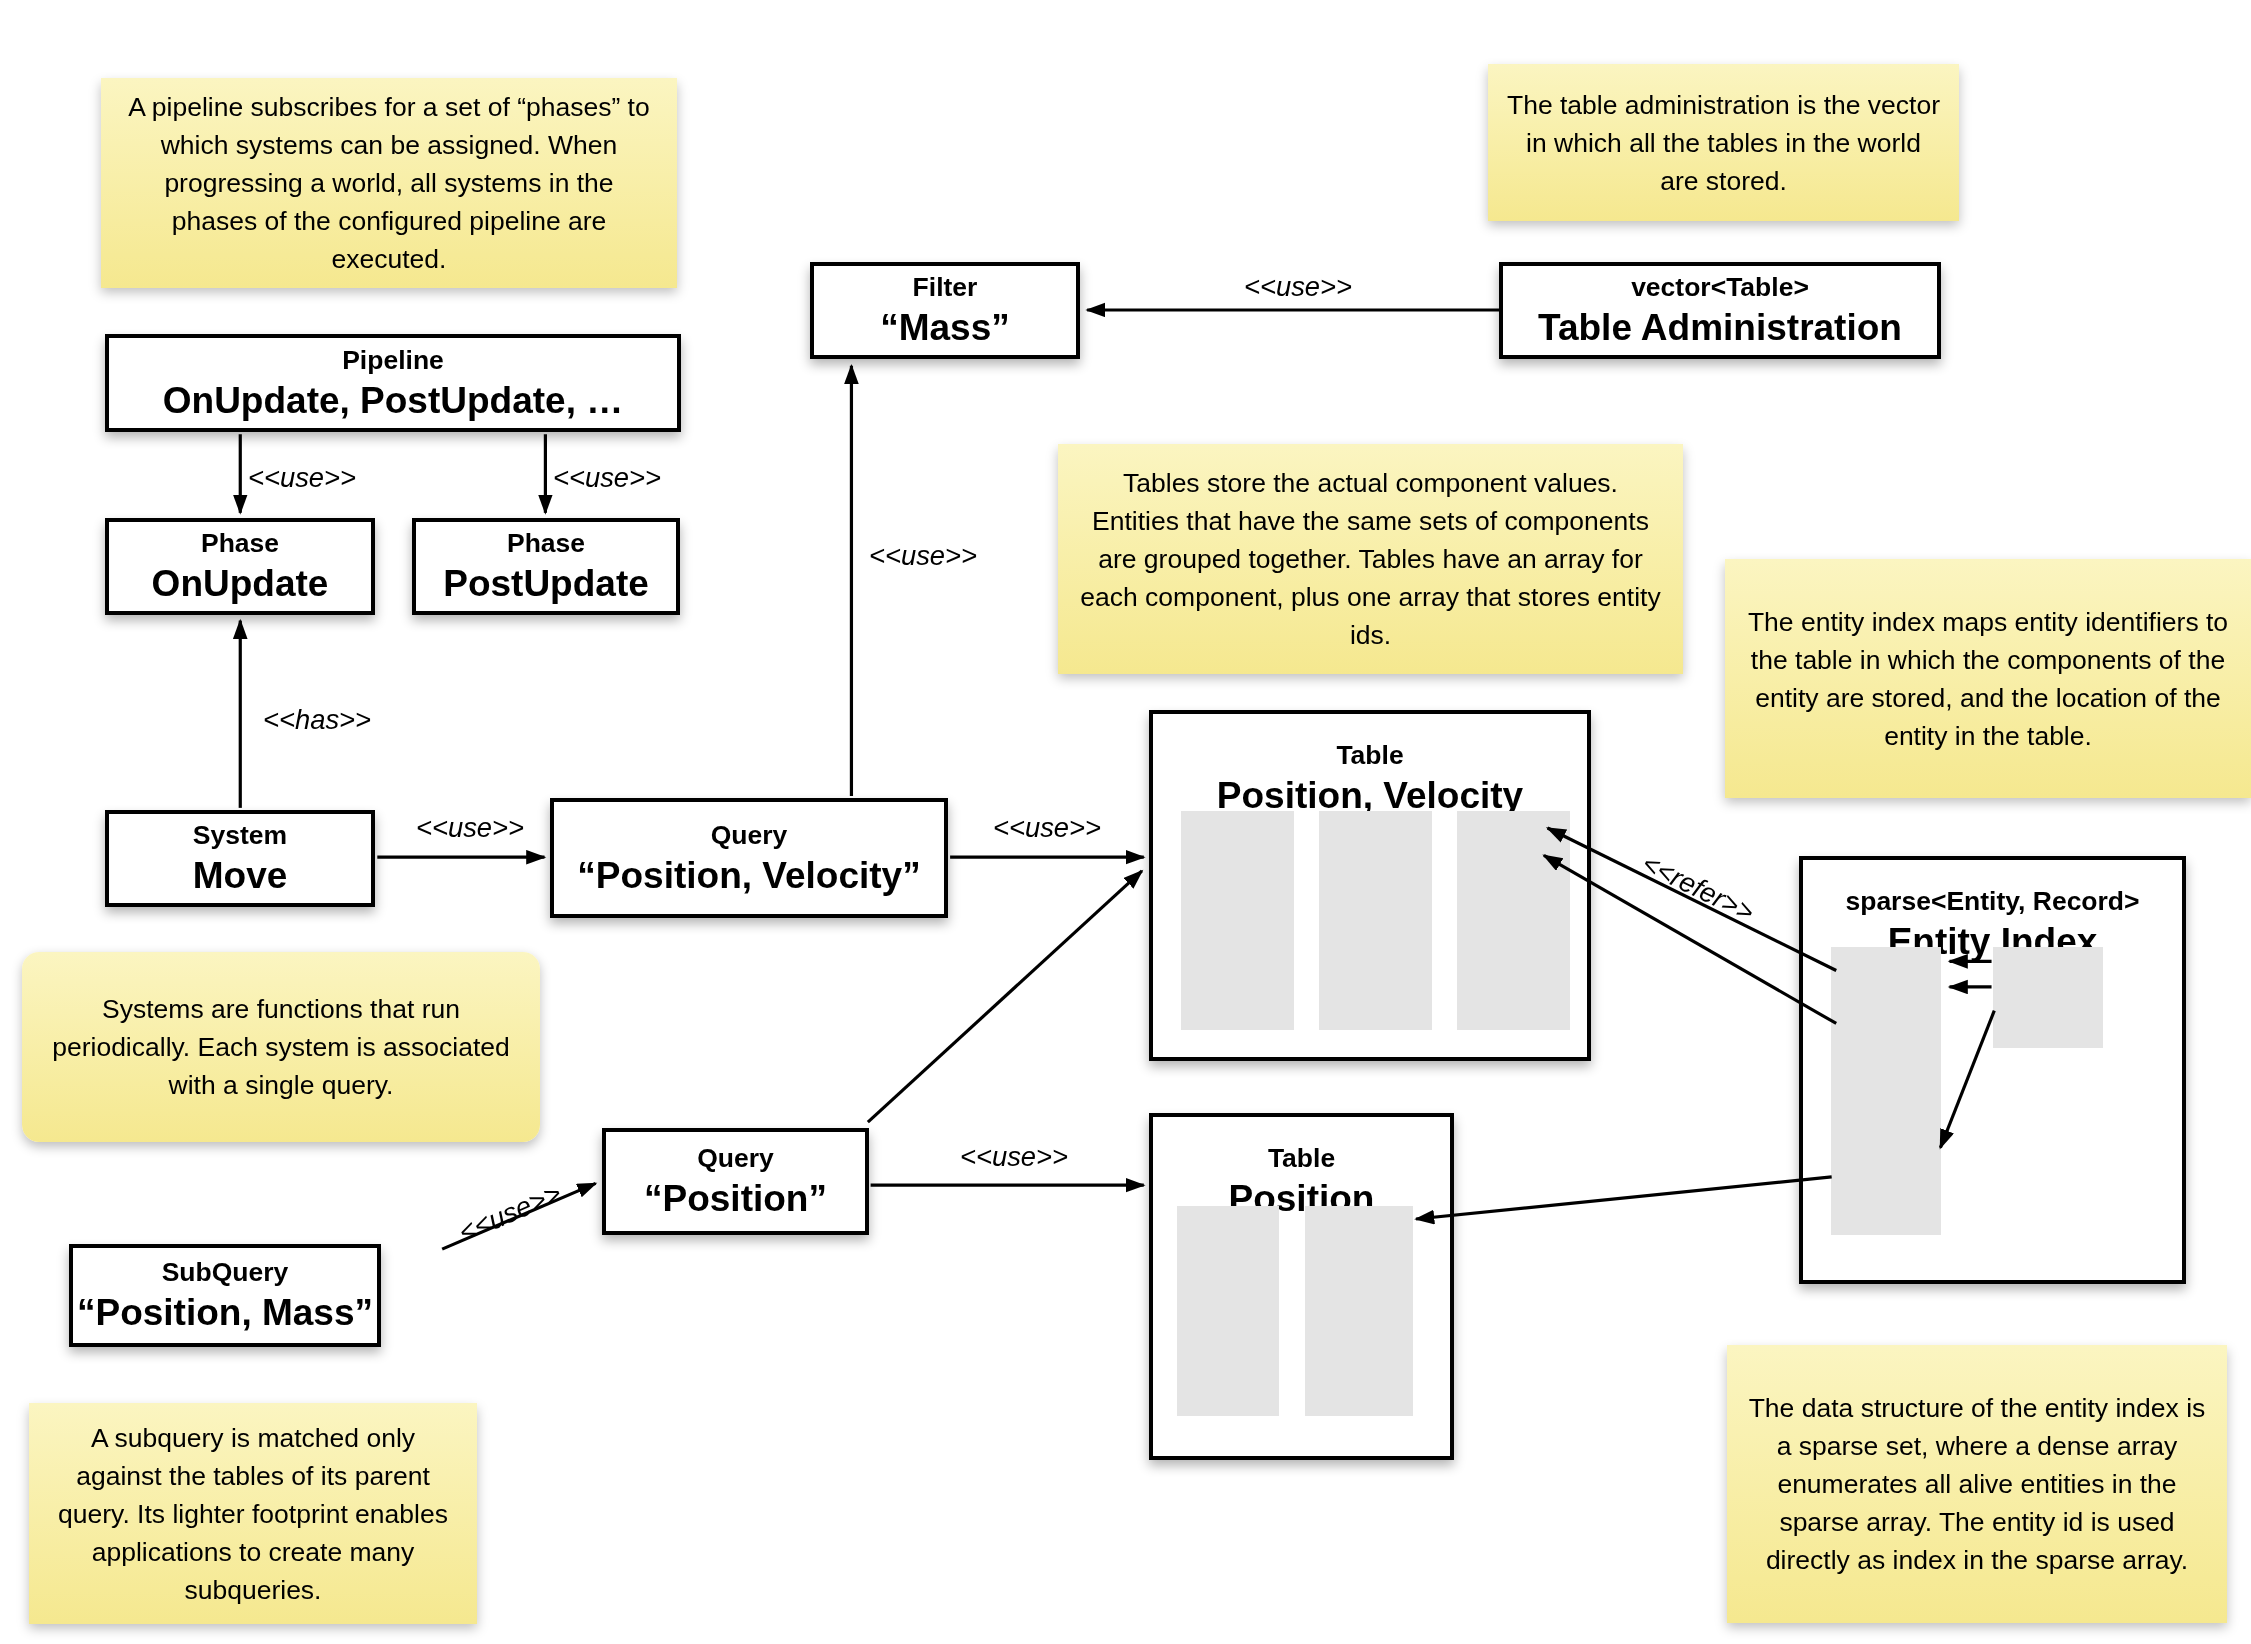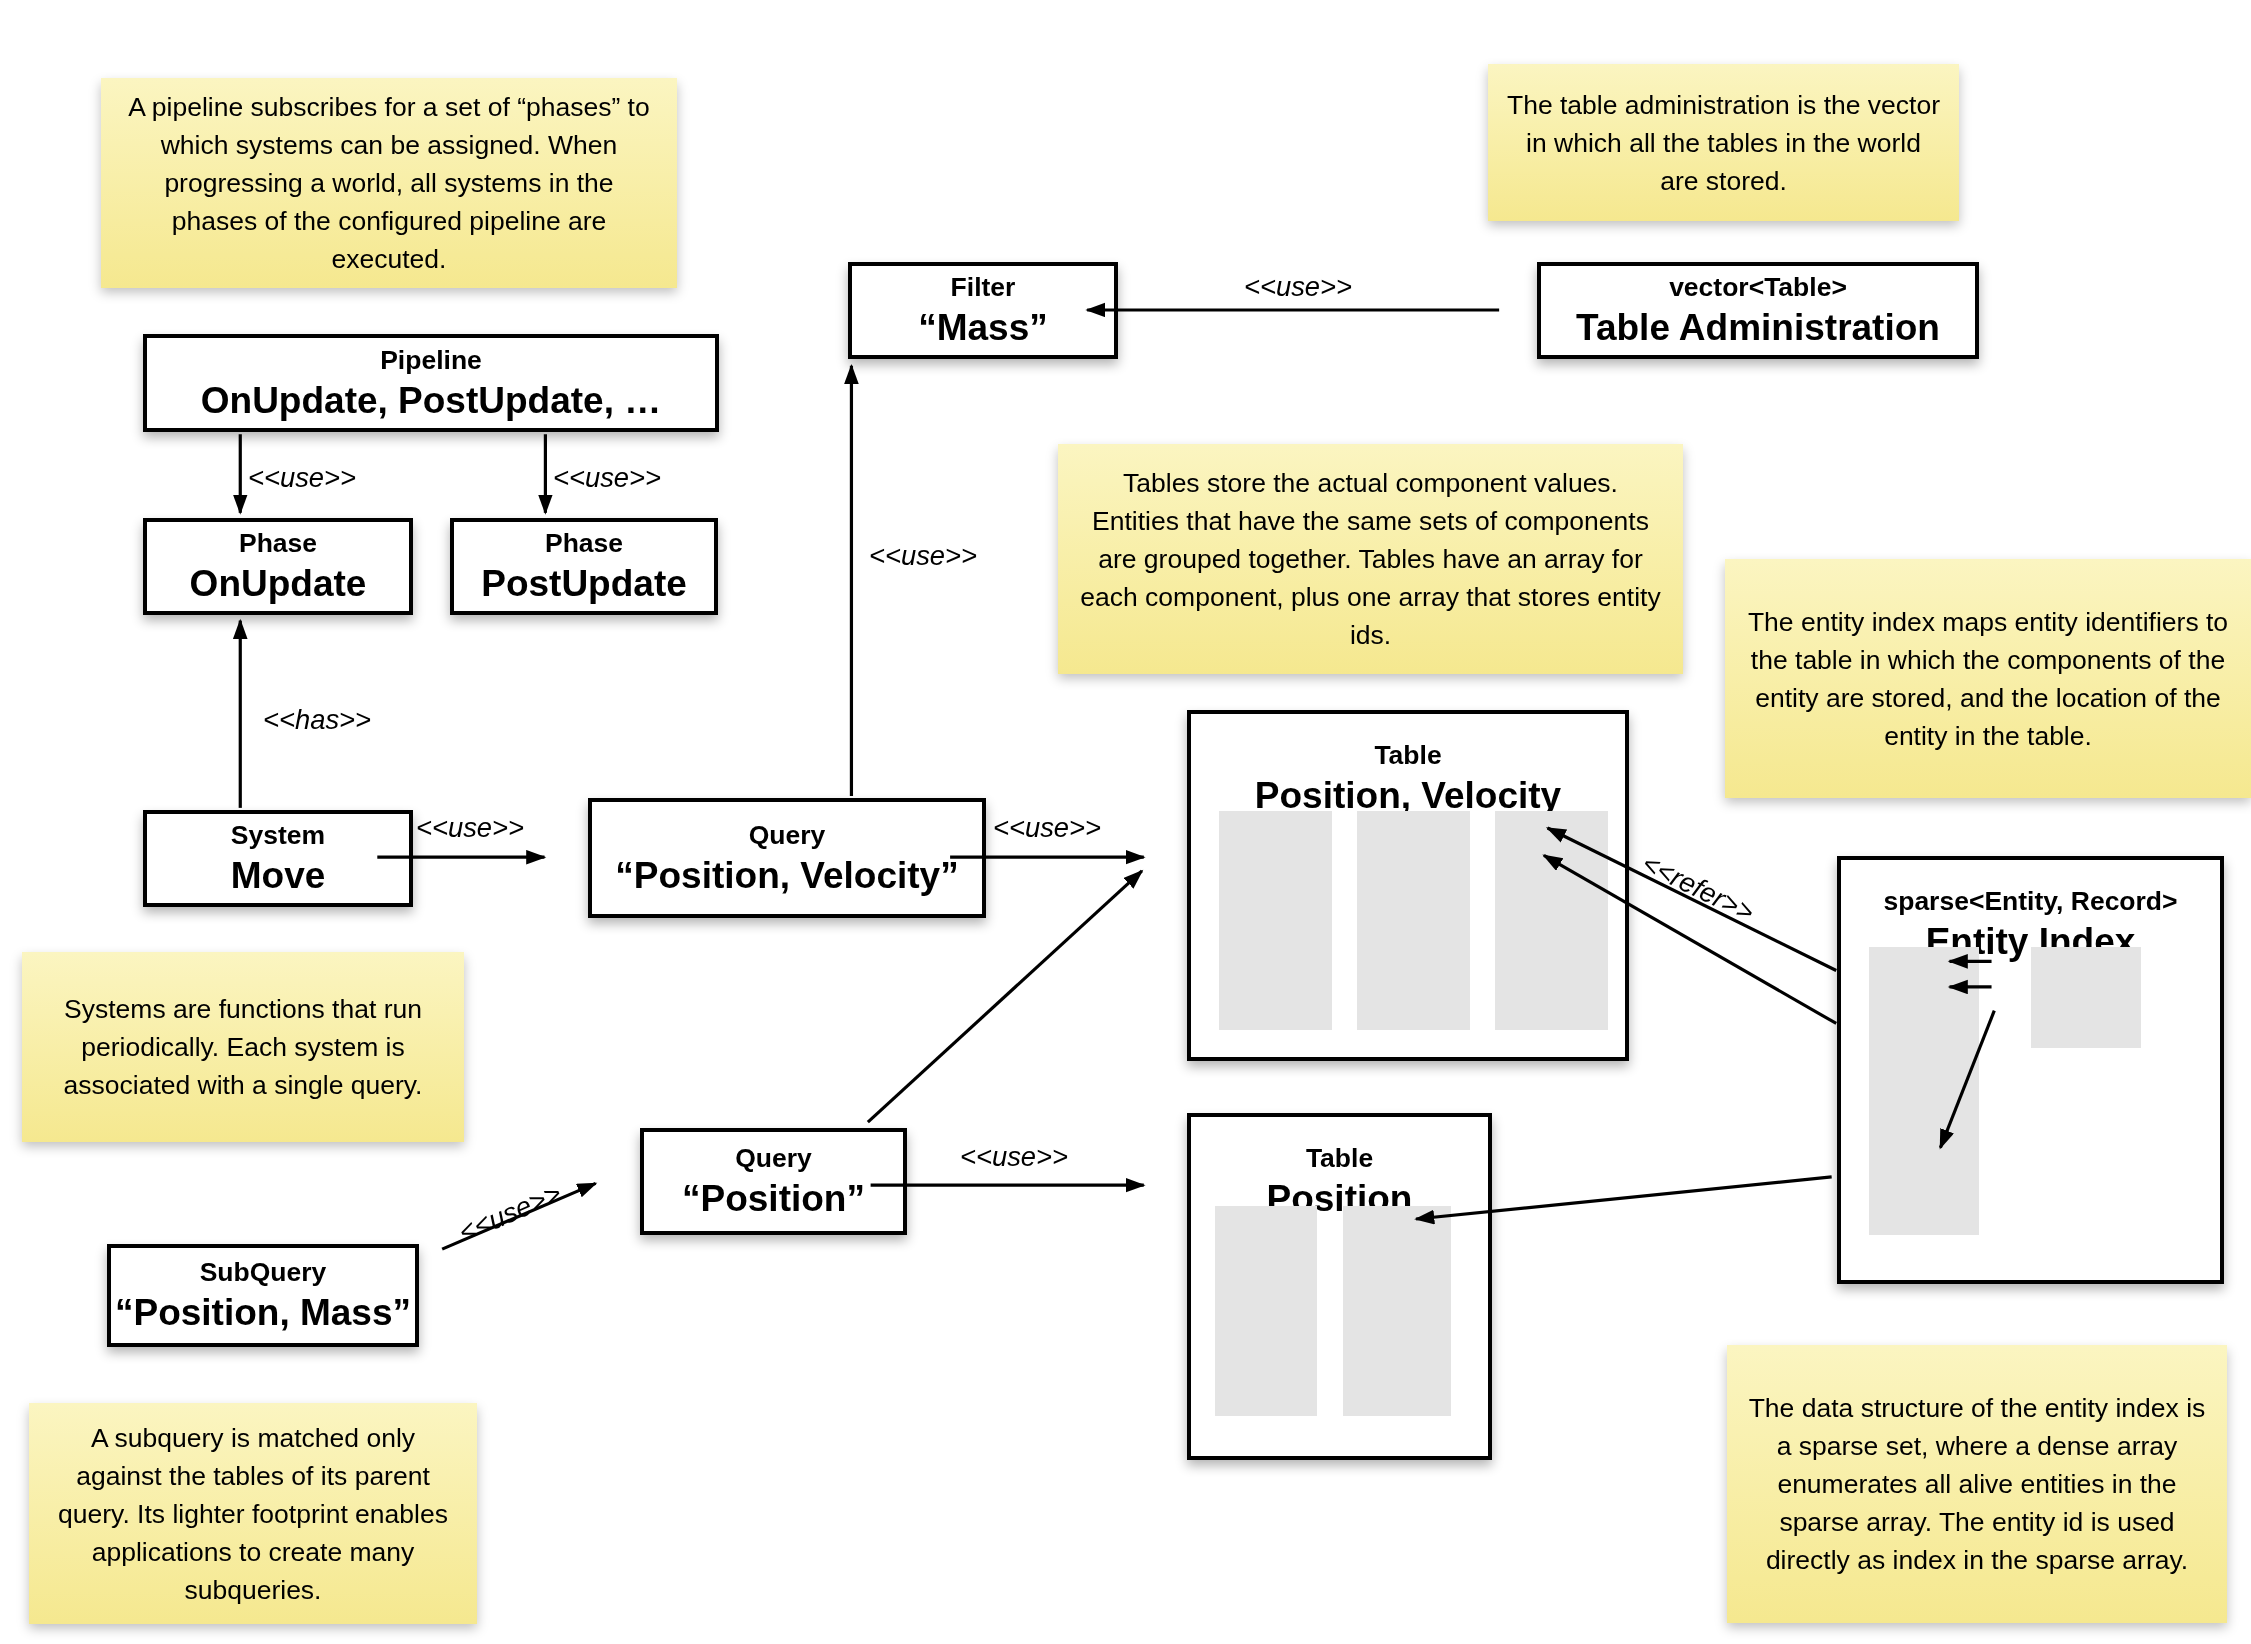"Filter" .node { margin-left: 38px -> none }
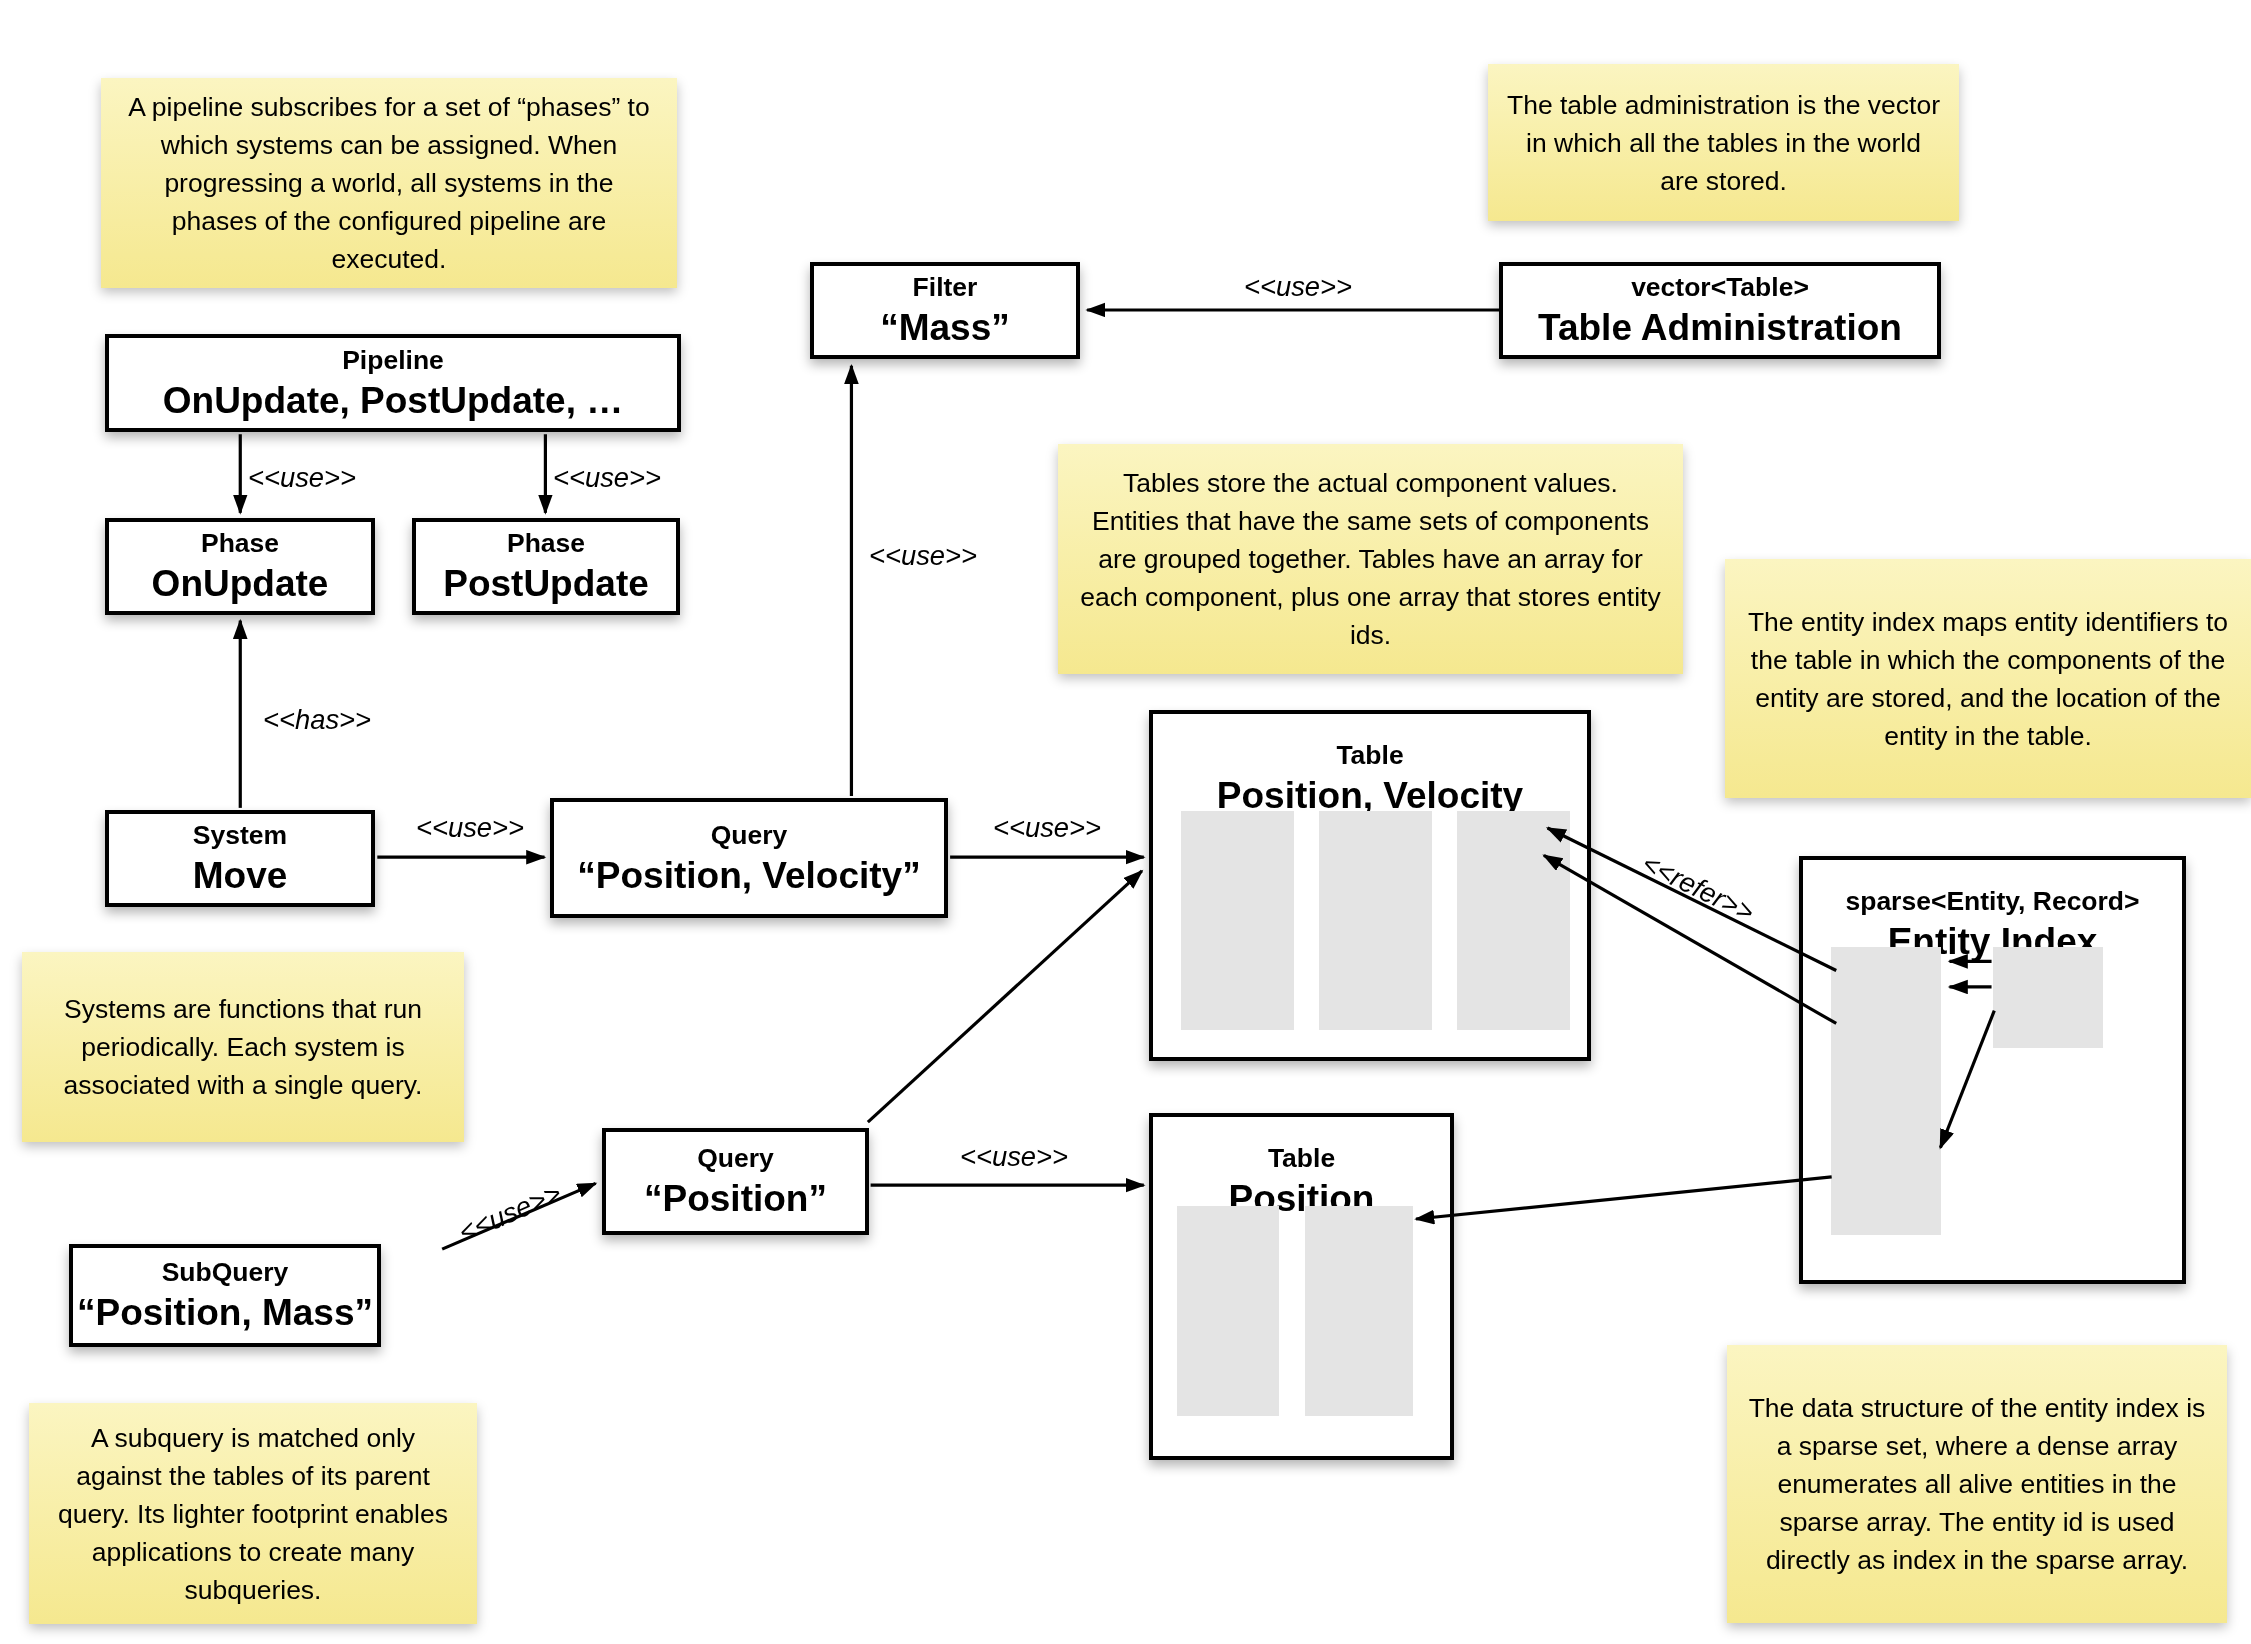"Systems are functions that run" div.note { border-radius: none -> 17px; width: 442px -> 518px }
